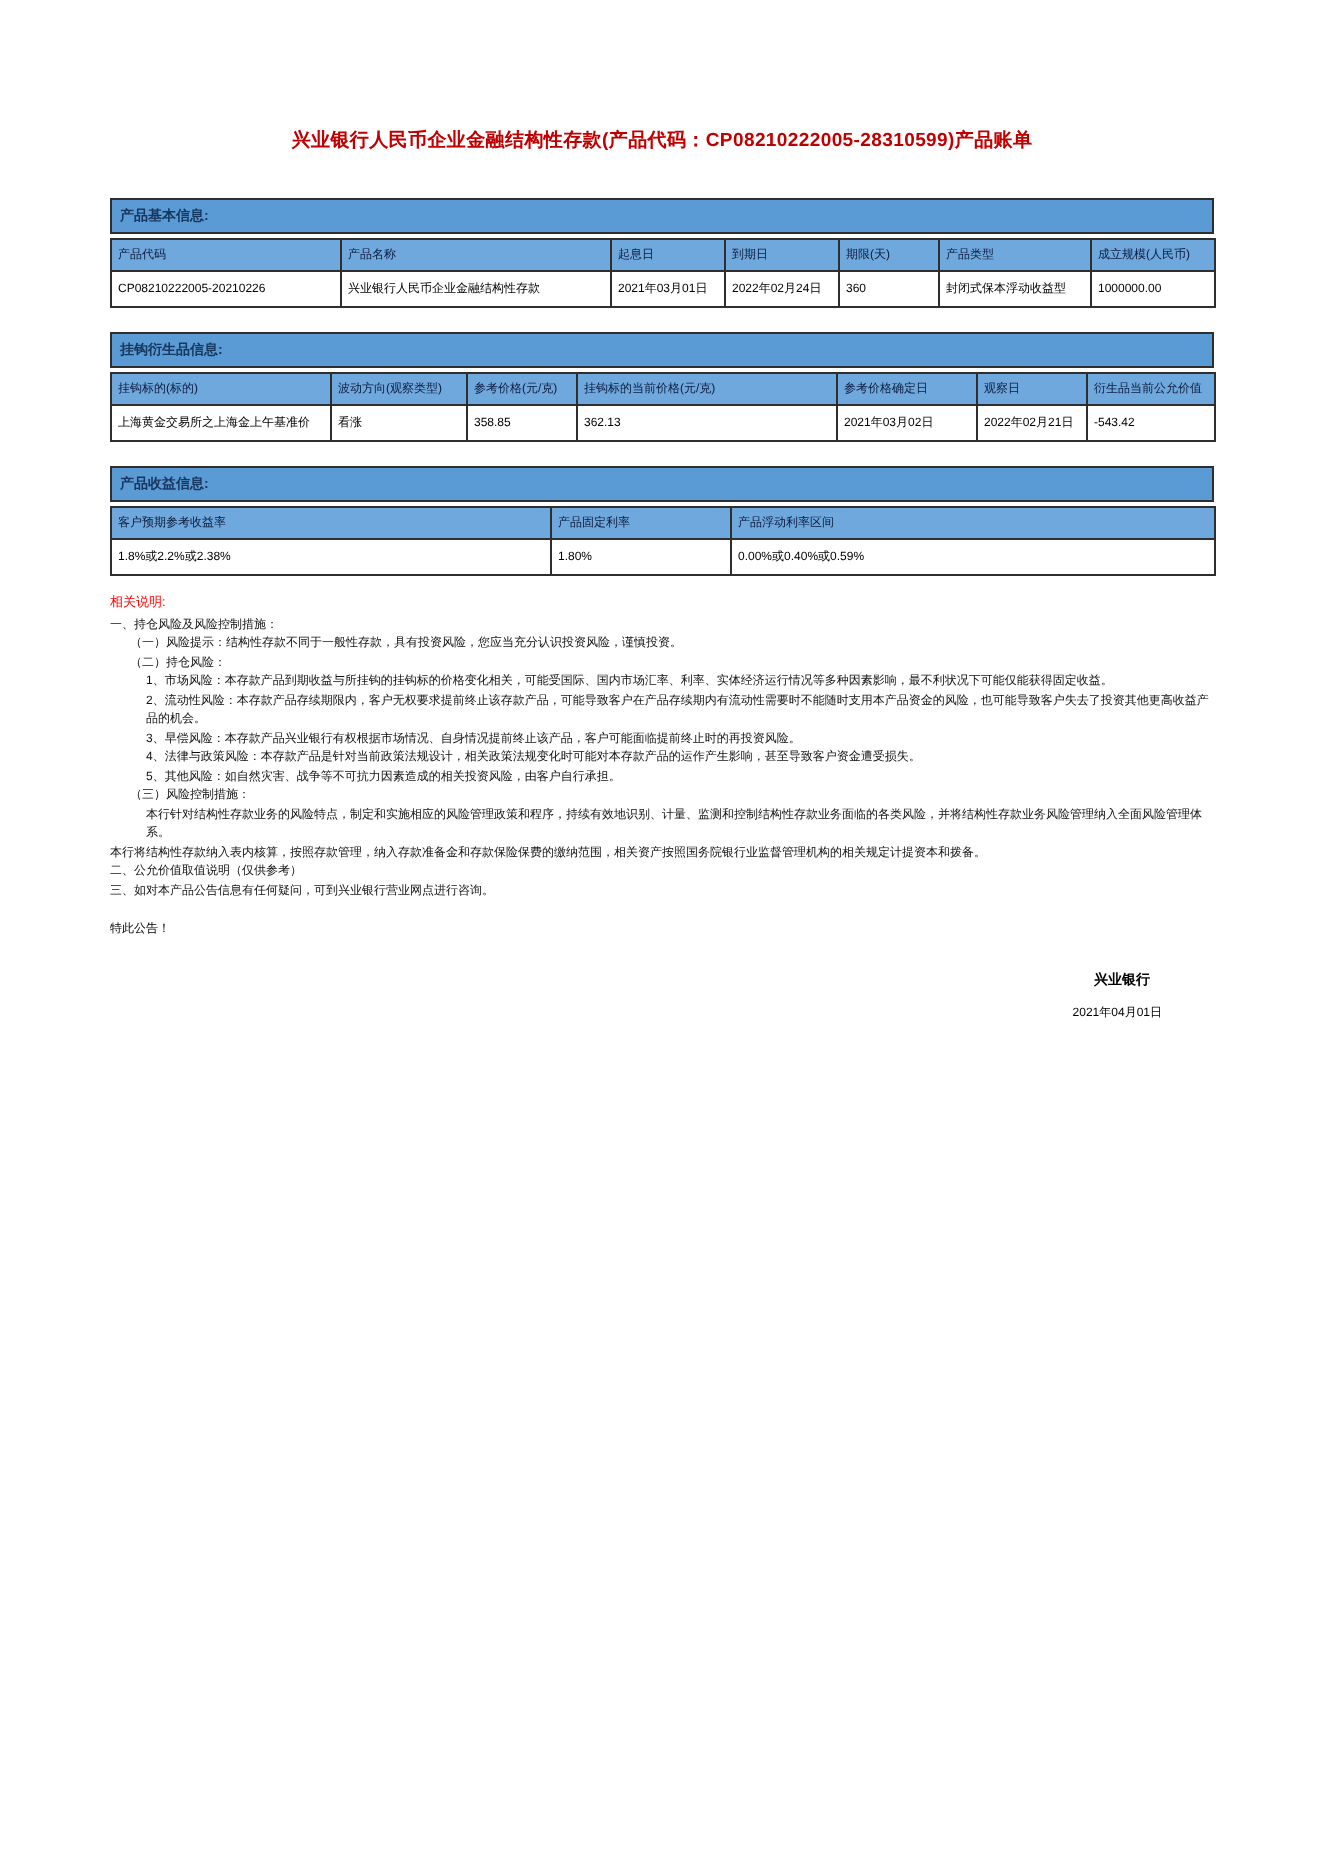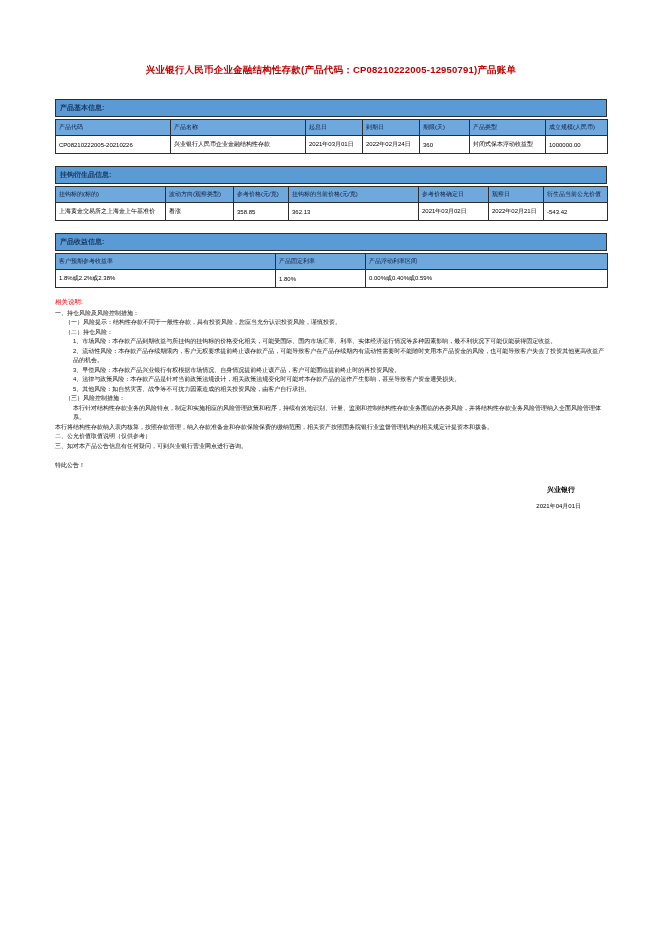"兴业银行人民币企业金融结构性存款(产品代码：CP08210222005-1295" div.doc-title { text: CP08210222005-12950791 -> CP08210222005-28310599 }
